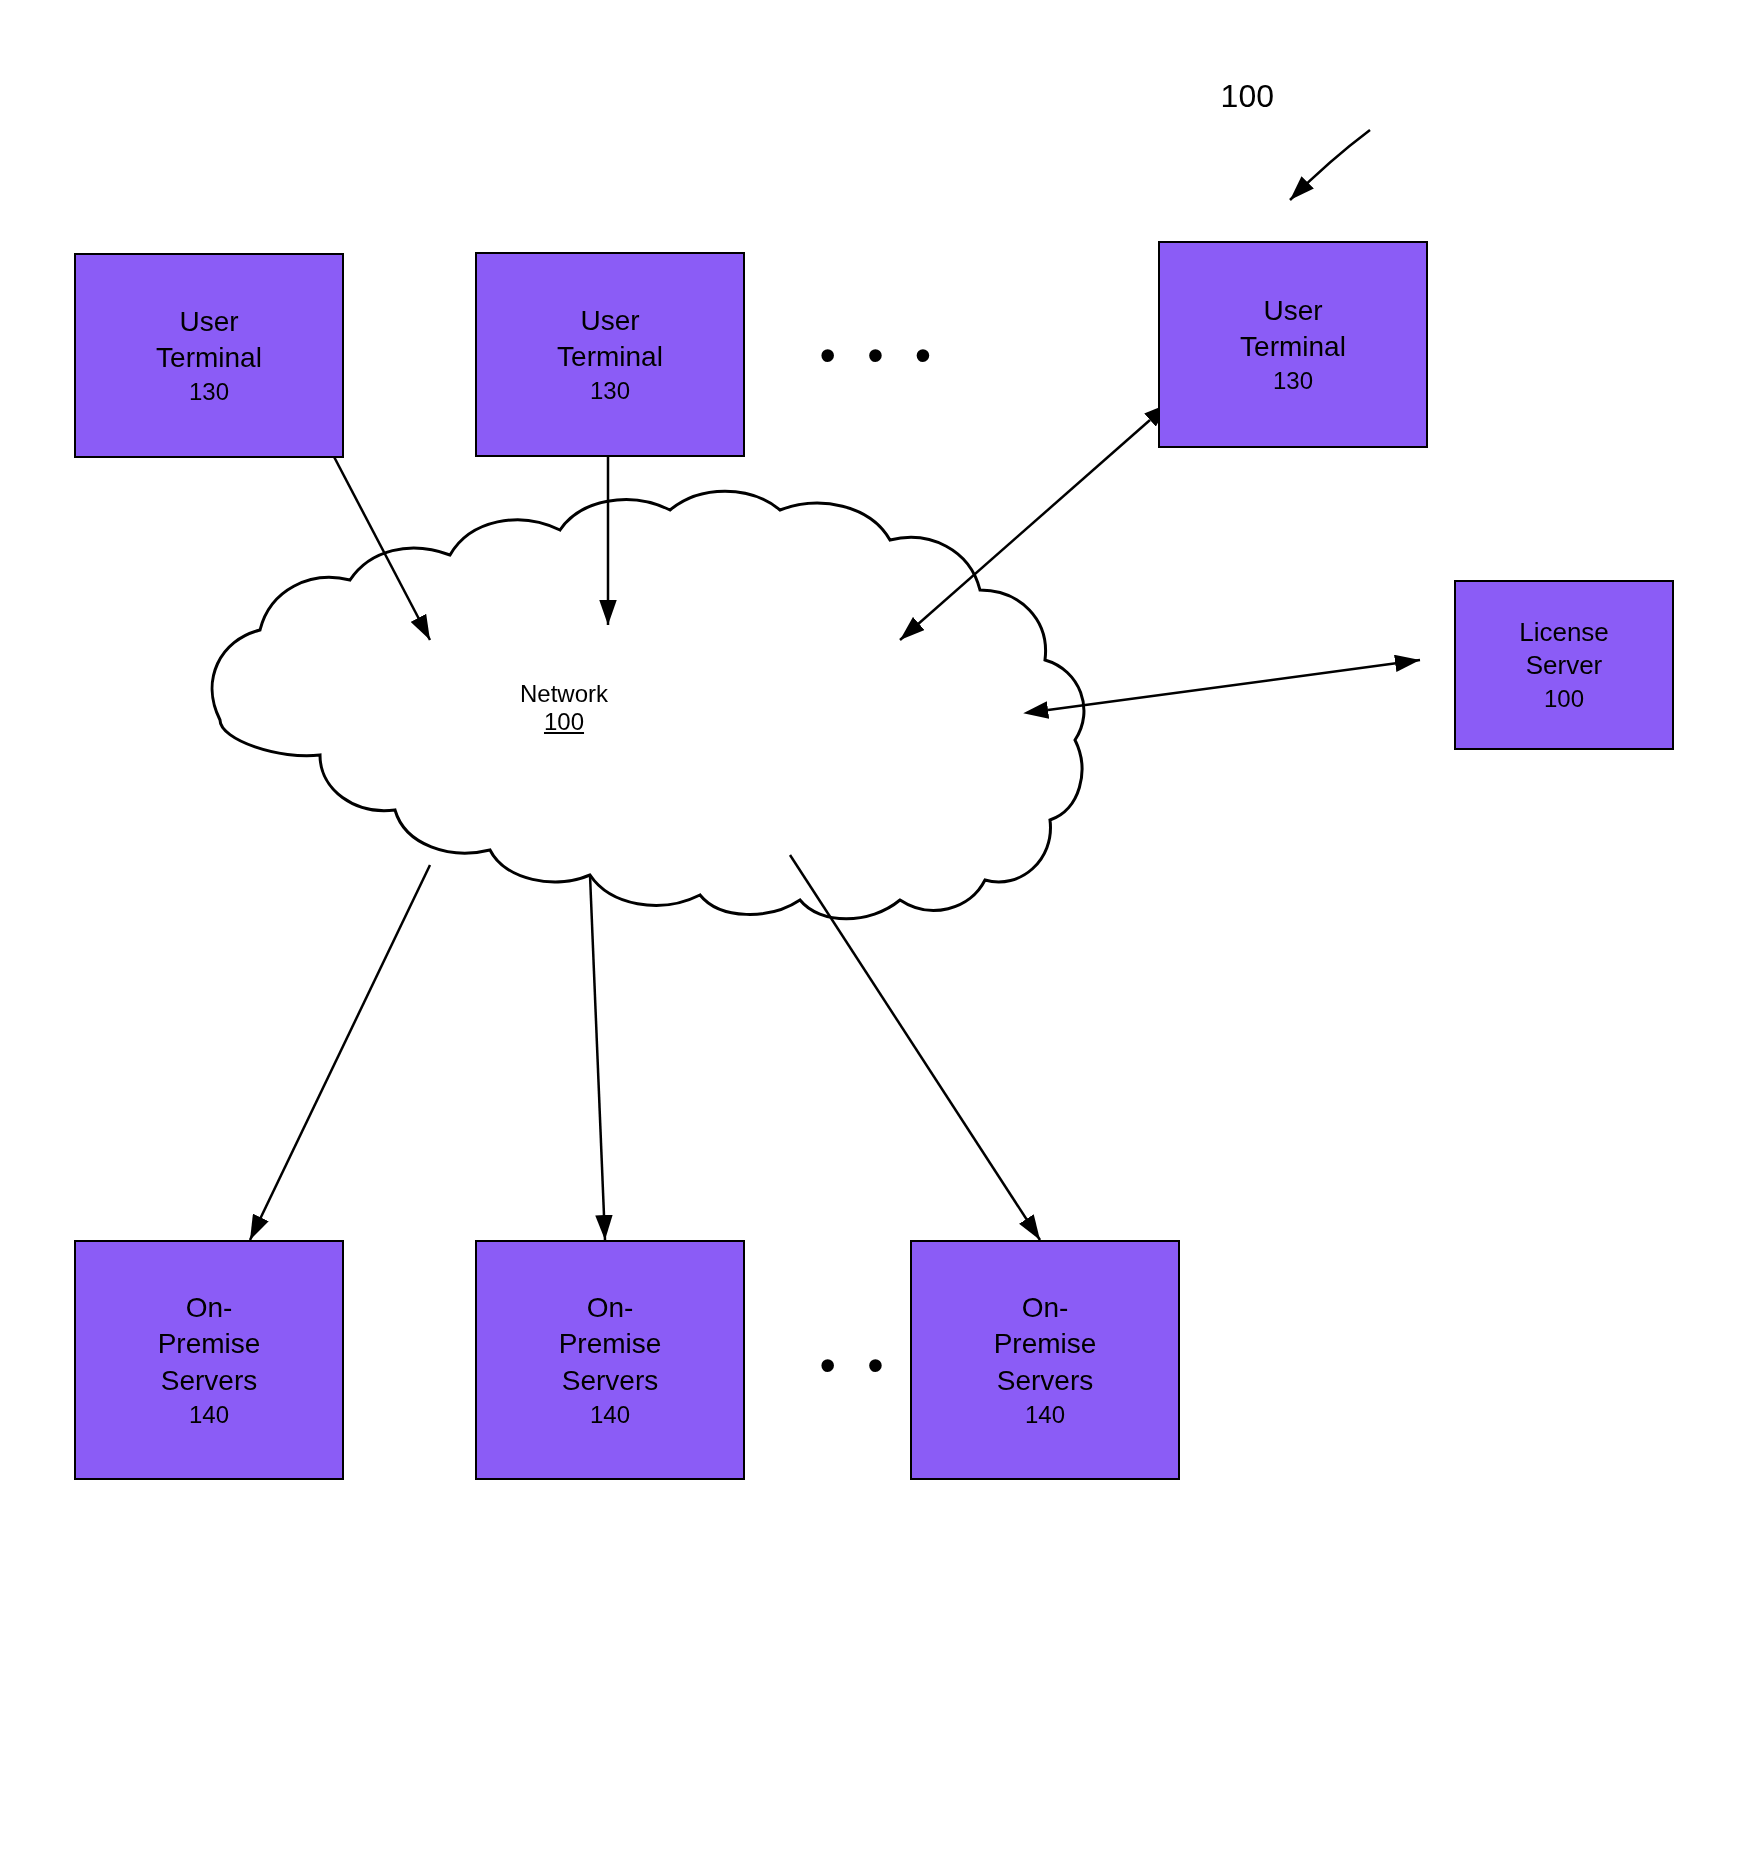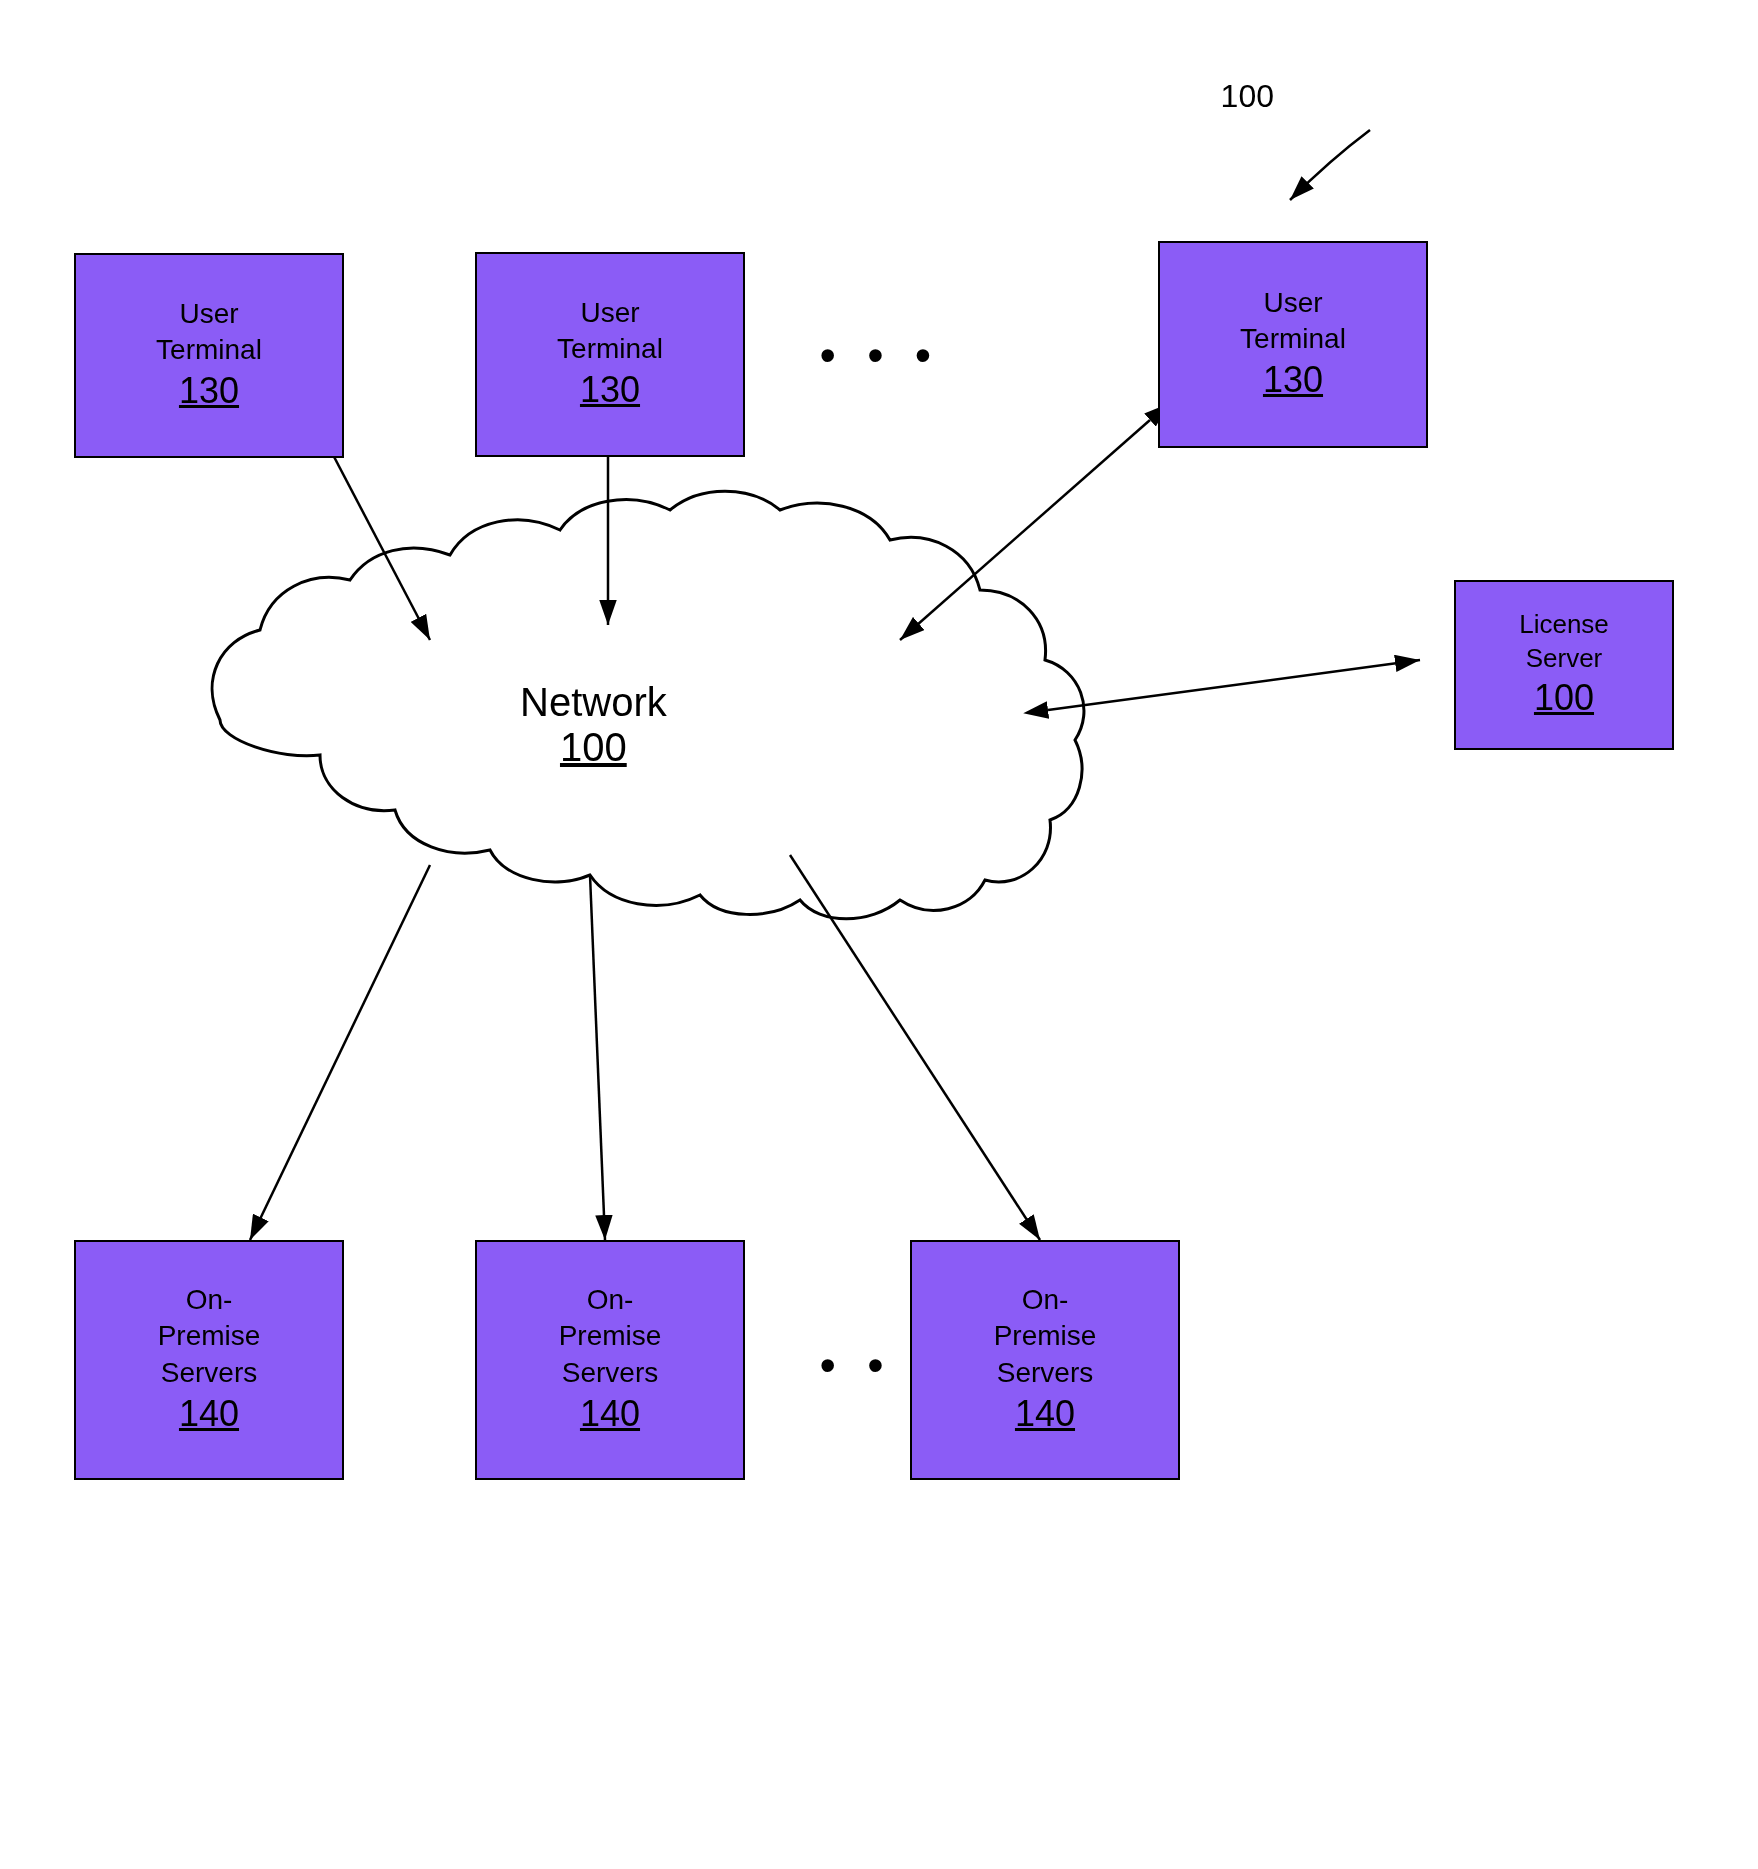"130" .box .box-number { font-size: 36px -> 24px; text-decoration: underline -> none }
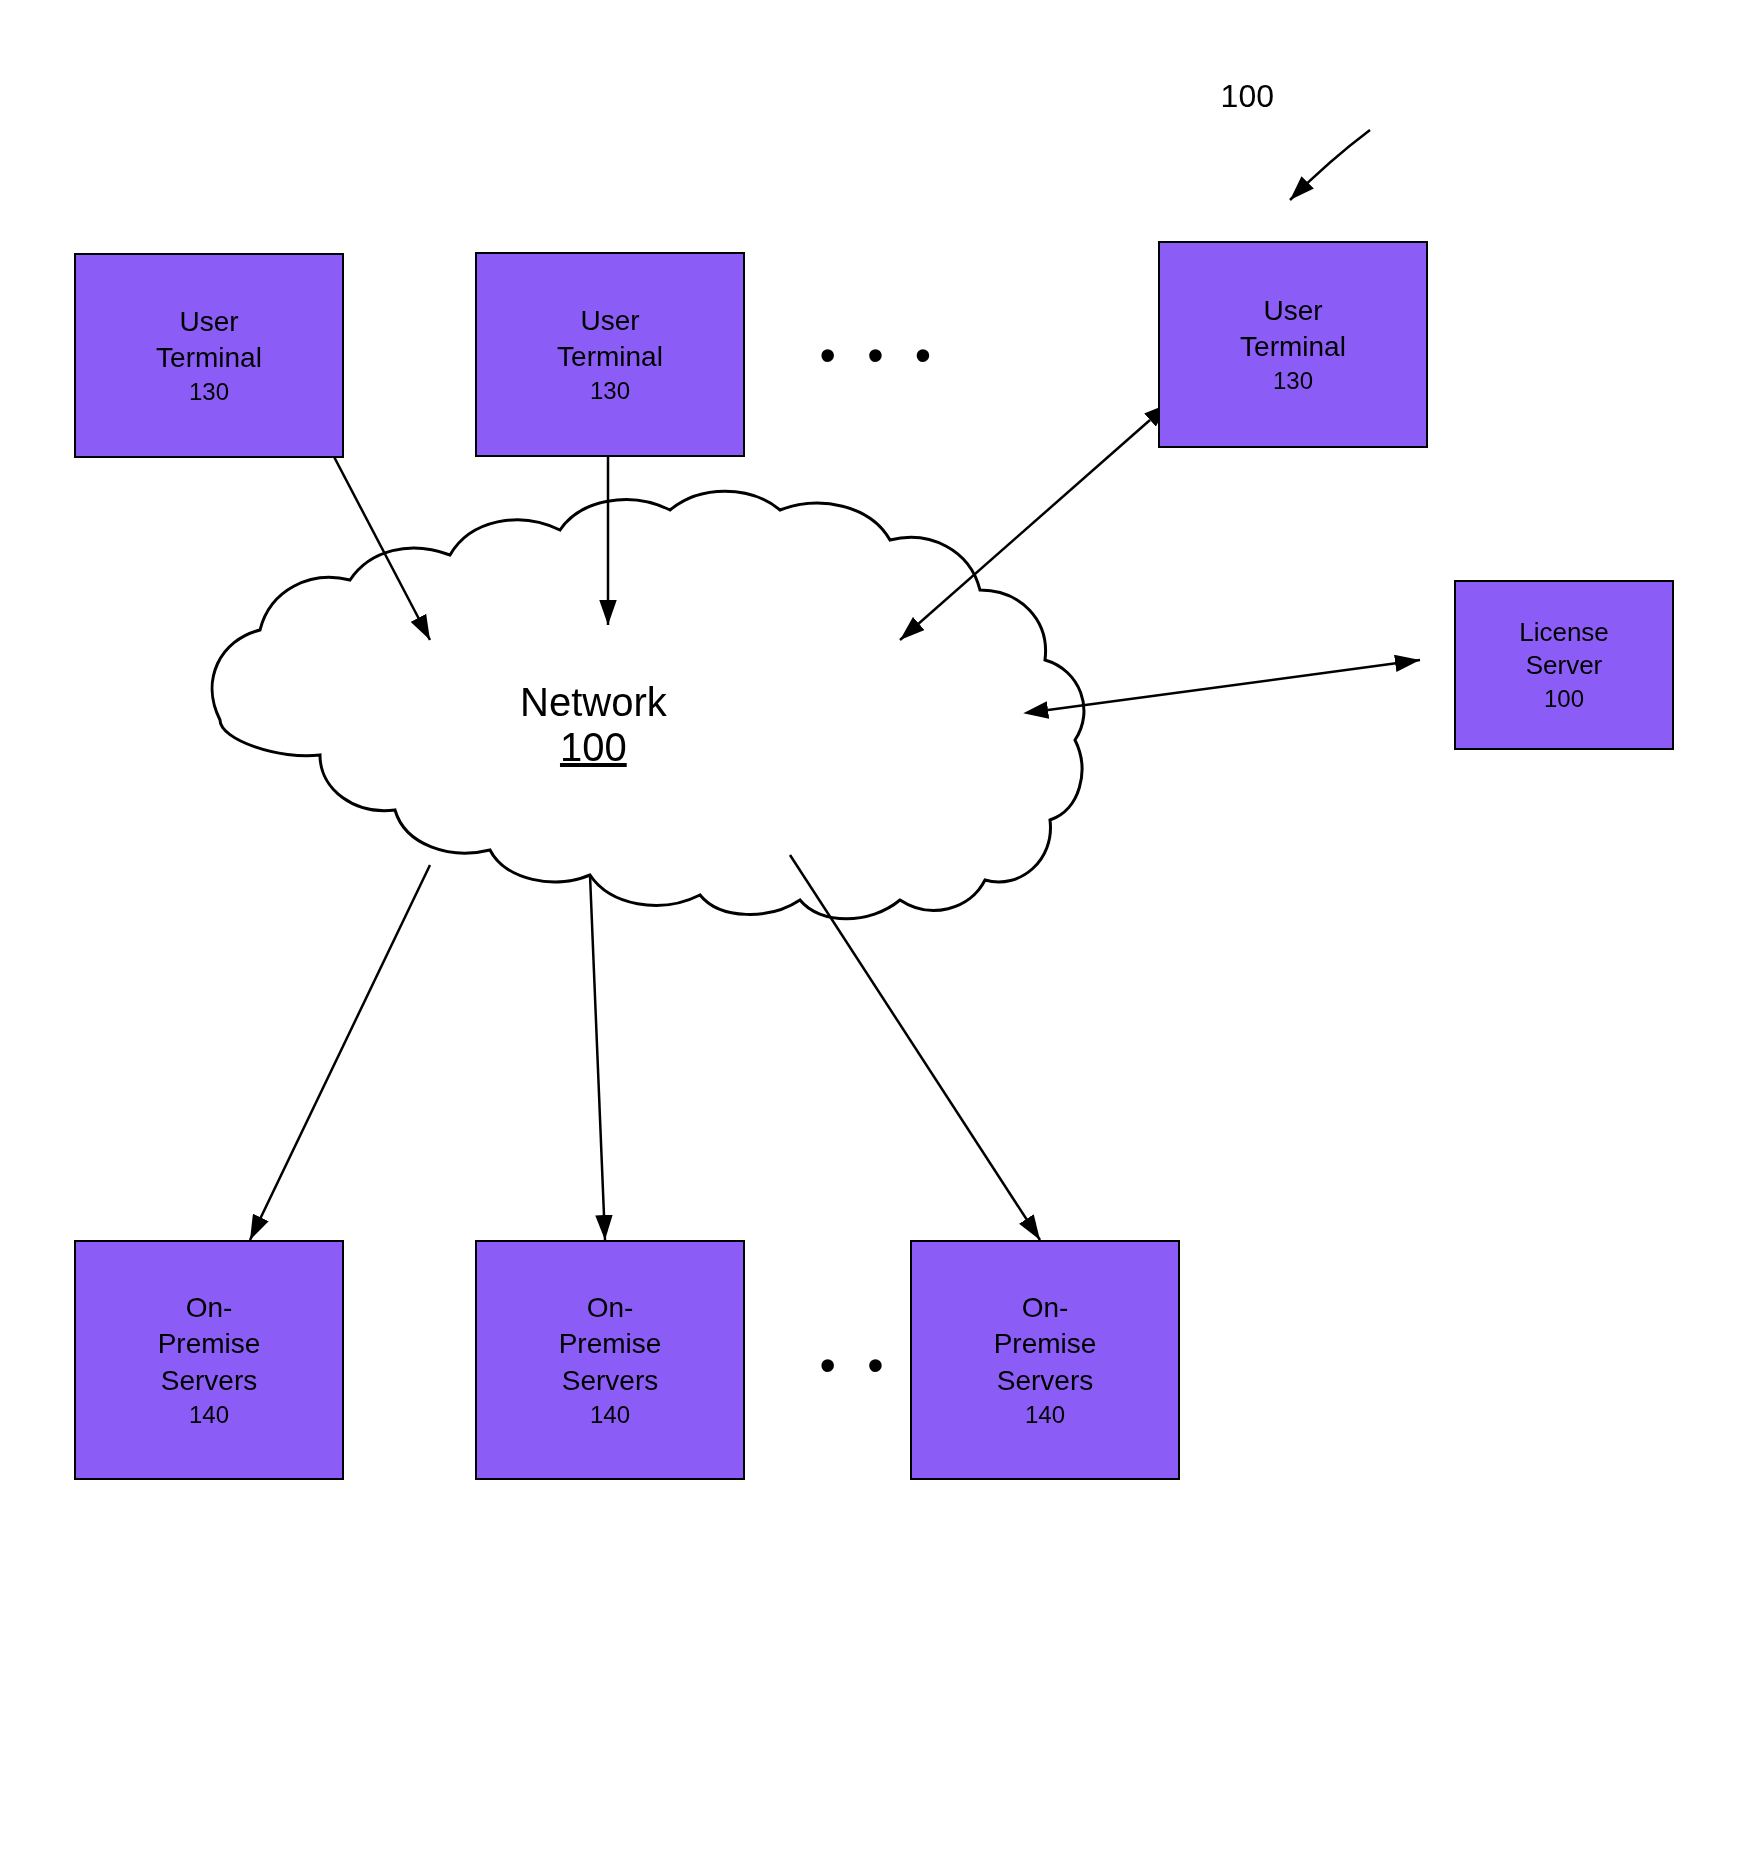"Network" div { font-size: 40px -> 24px }
